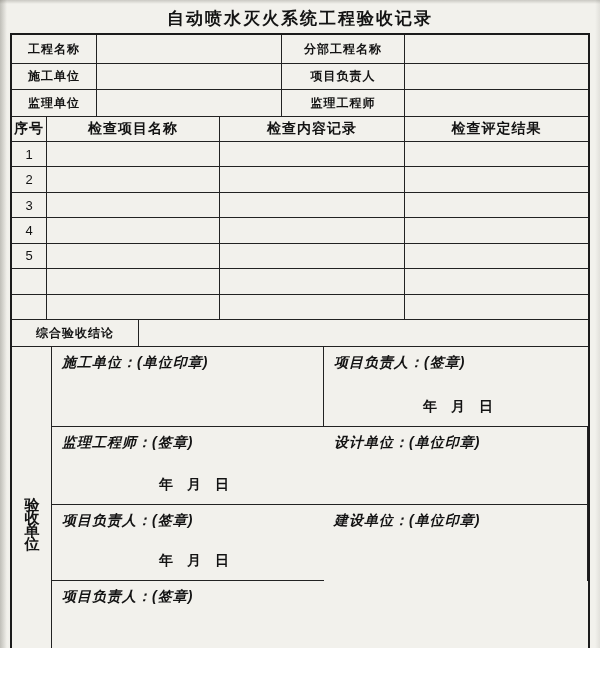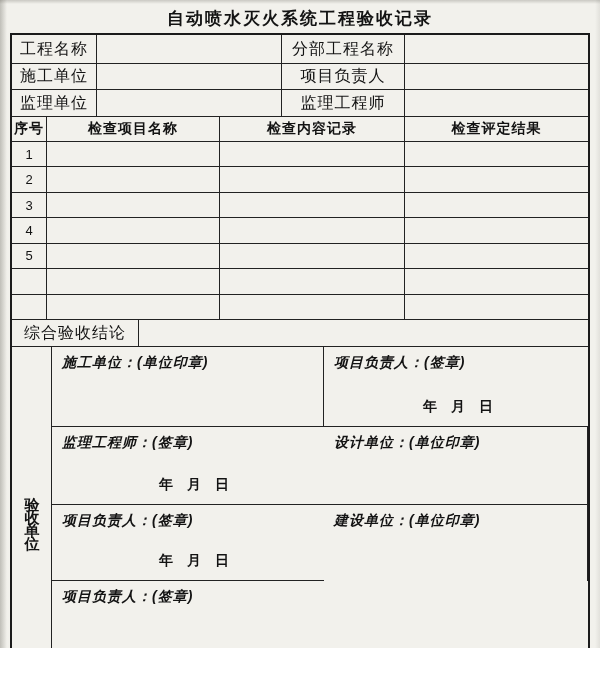"工程名称" .lbl { font-size: 16px -> 12px; font-weight: normal -> bold }
